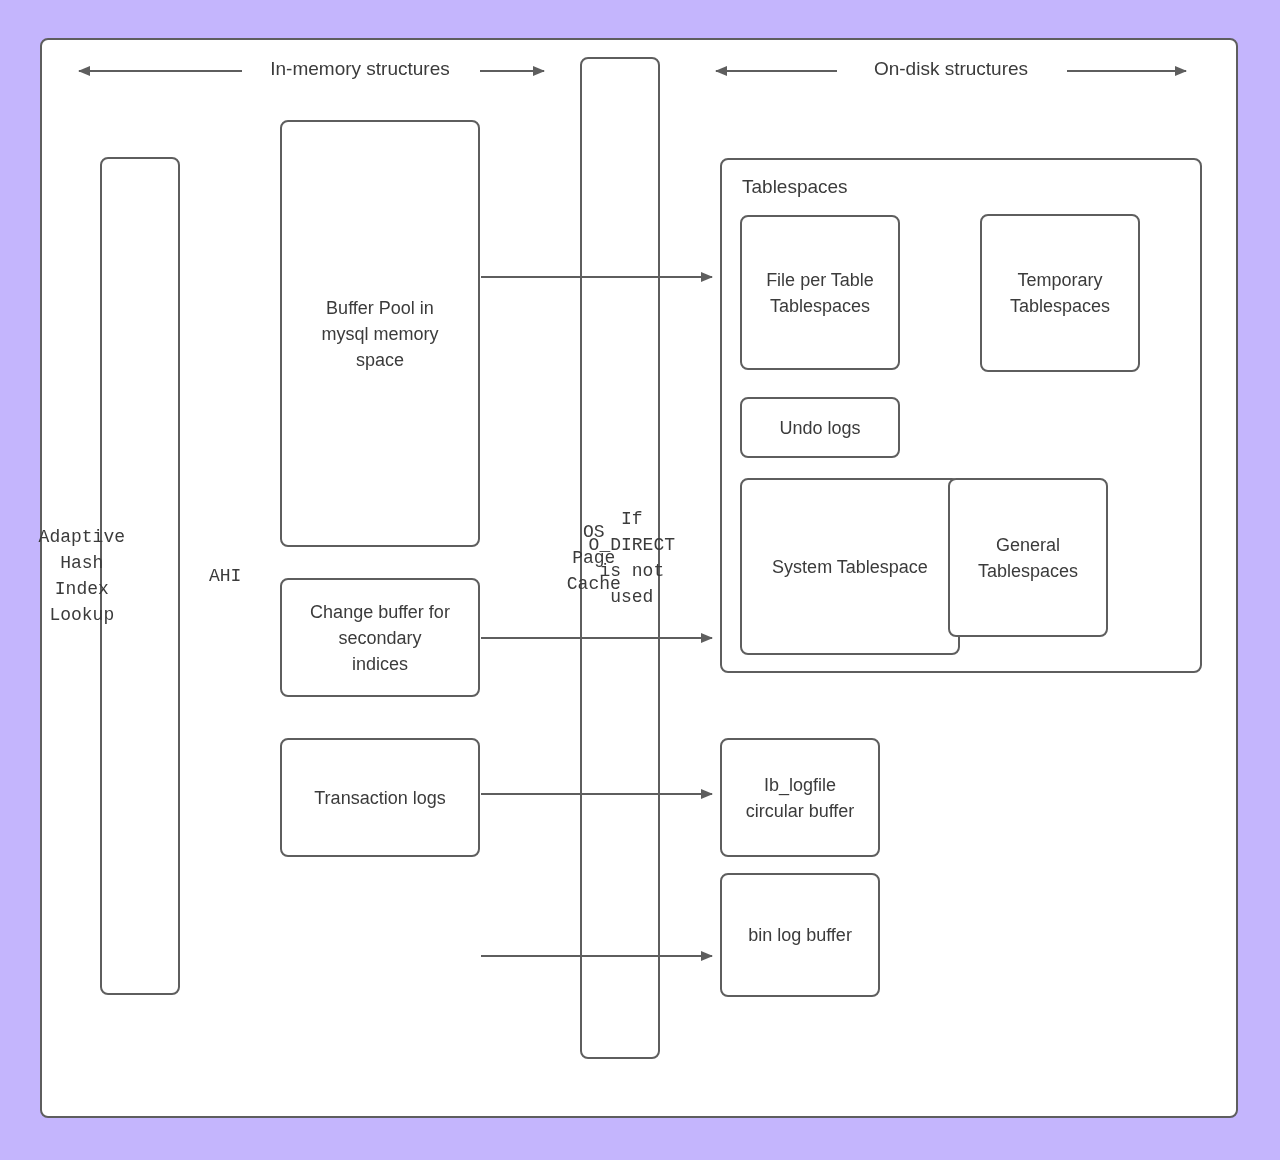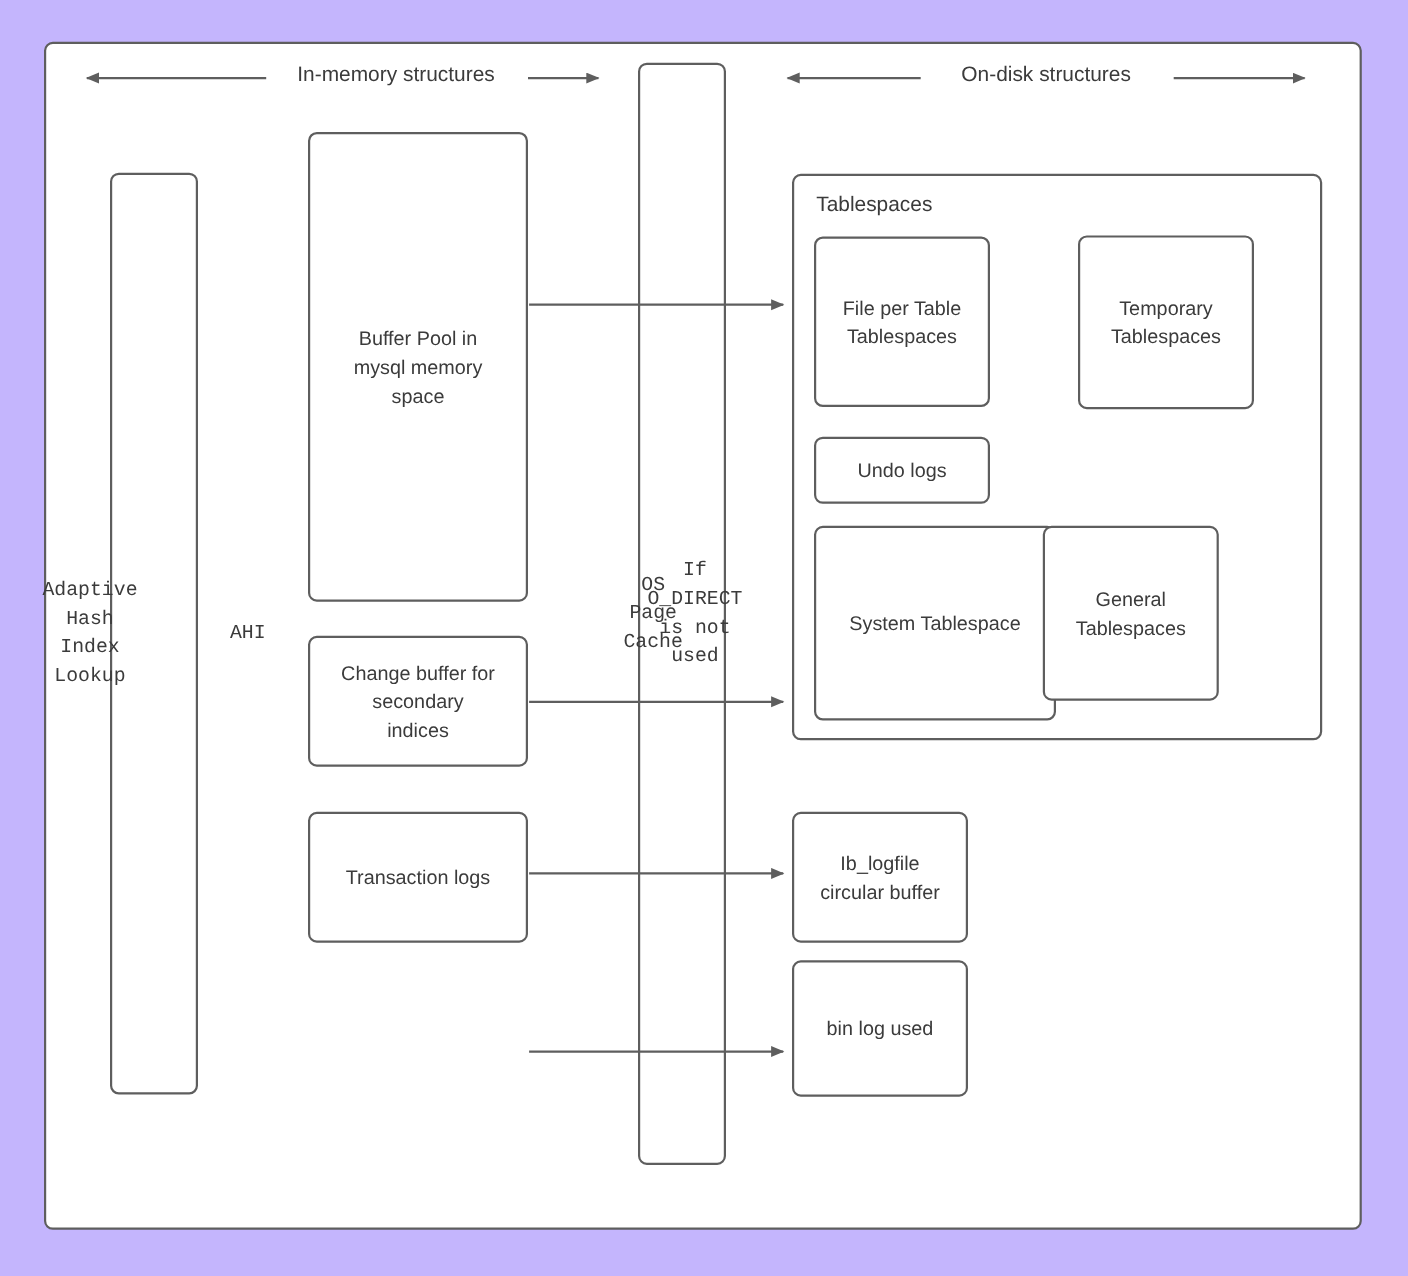"bin log used" div.inner { text: used -> buffer }
